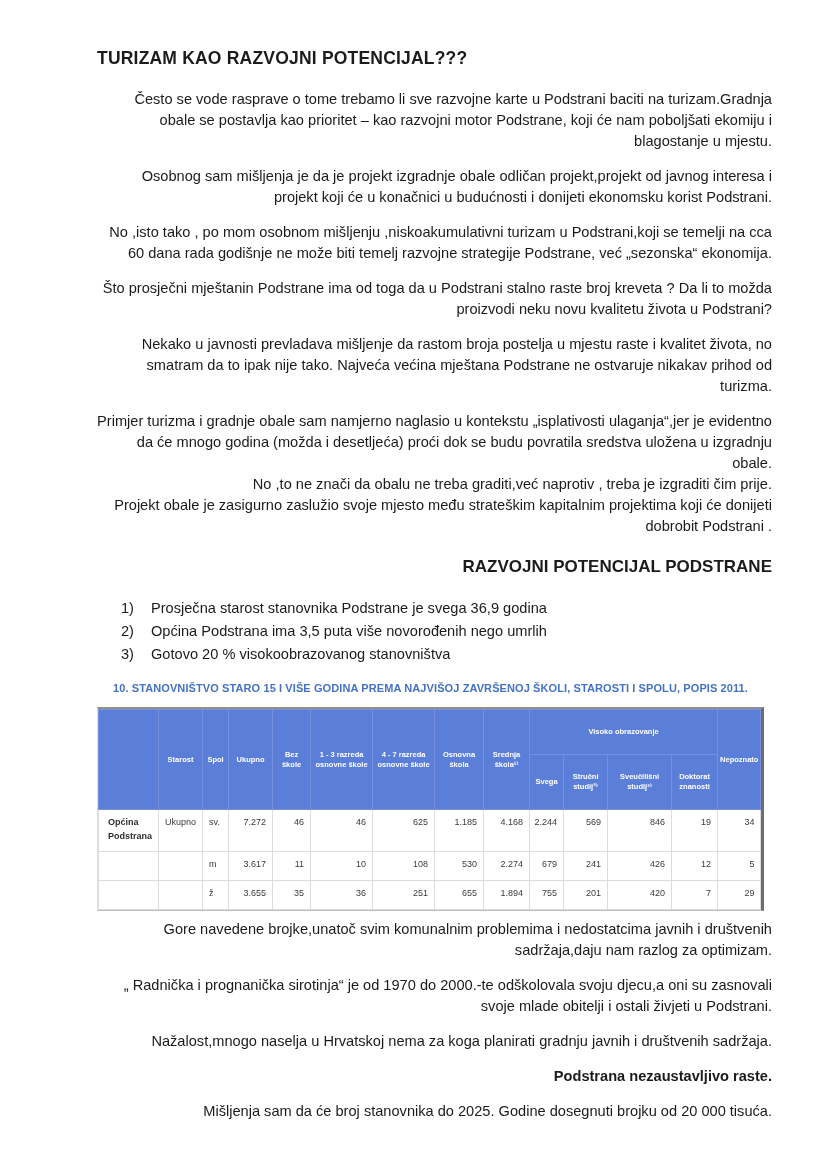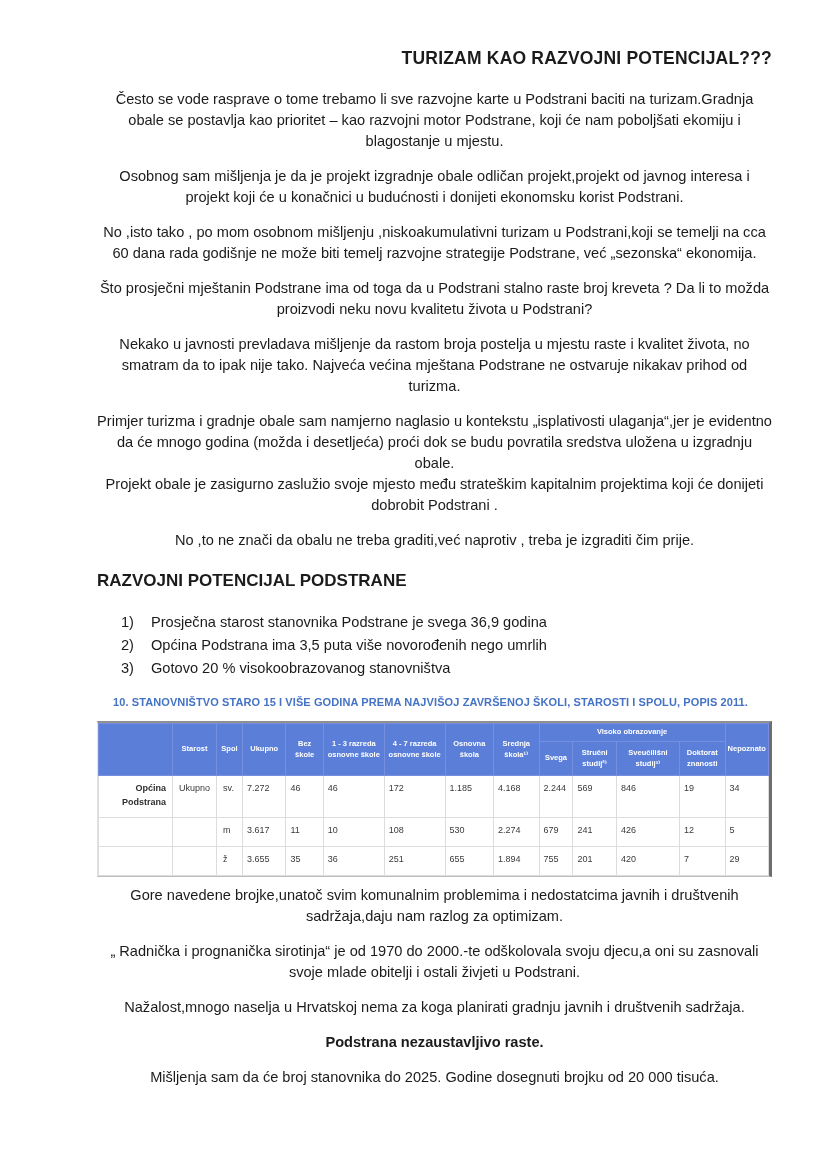"TURIZAM KAO RAZVOJNI POTENCIJAL???" h1.main-title { text-align: right -> left }
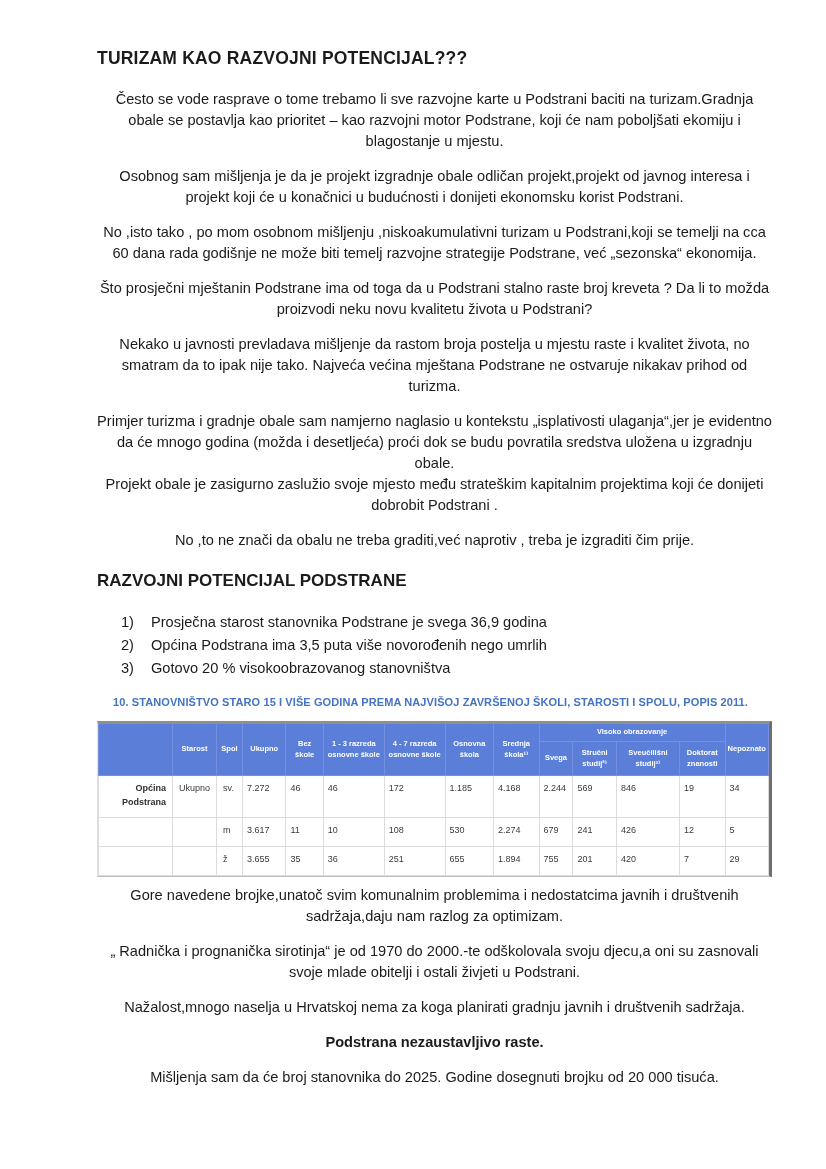"Često se vode rasprave o" p.para { text-align: center -> right }
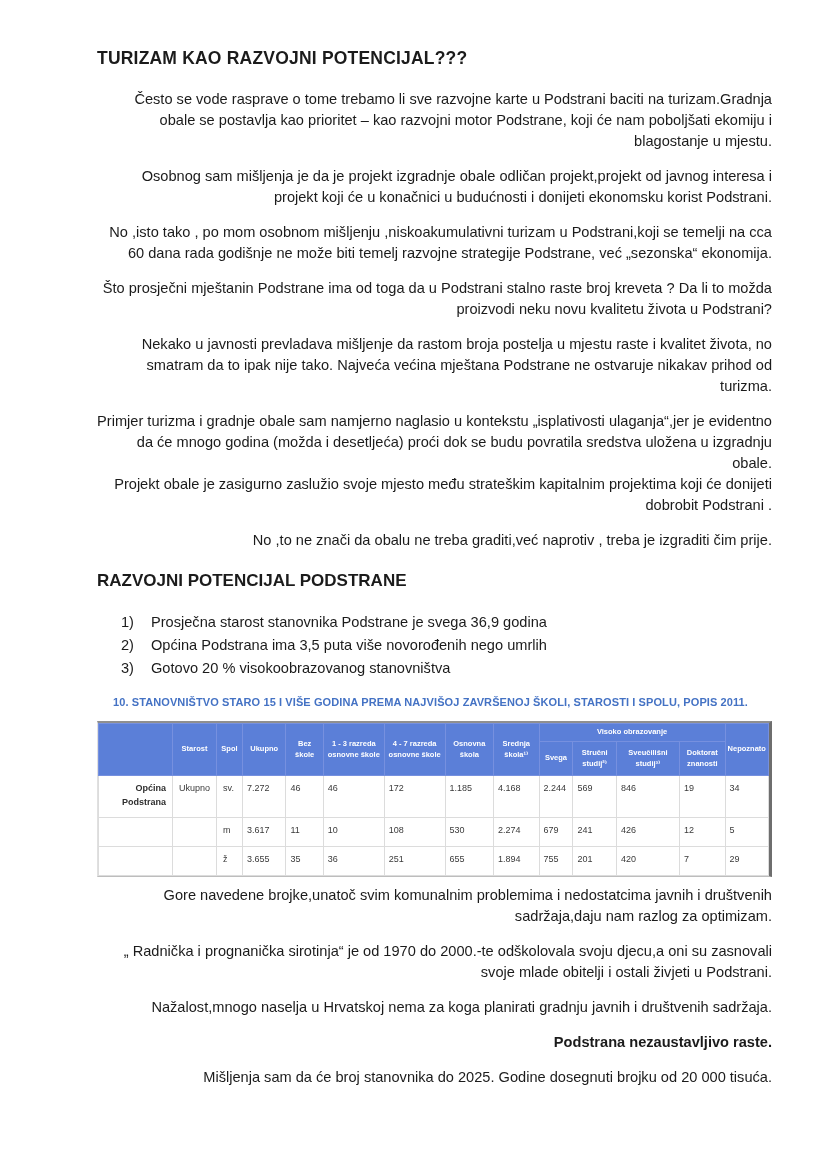"Projekt obale je zasigurno zaslužio" p.para { order: before "No ,to ne znači da" -> after "No ,to ne znači da" }
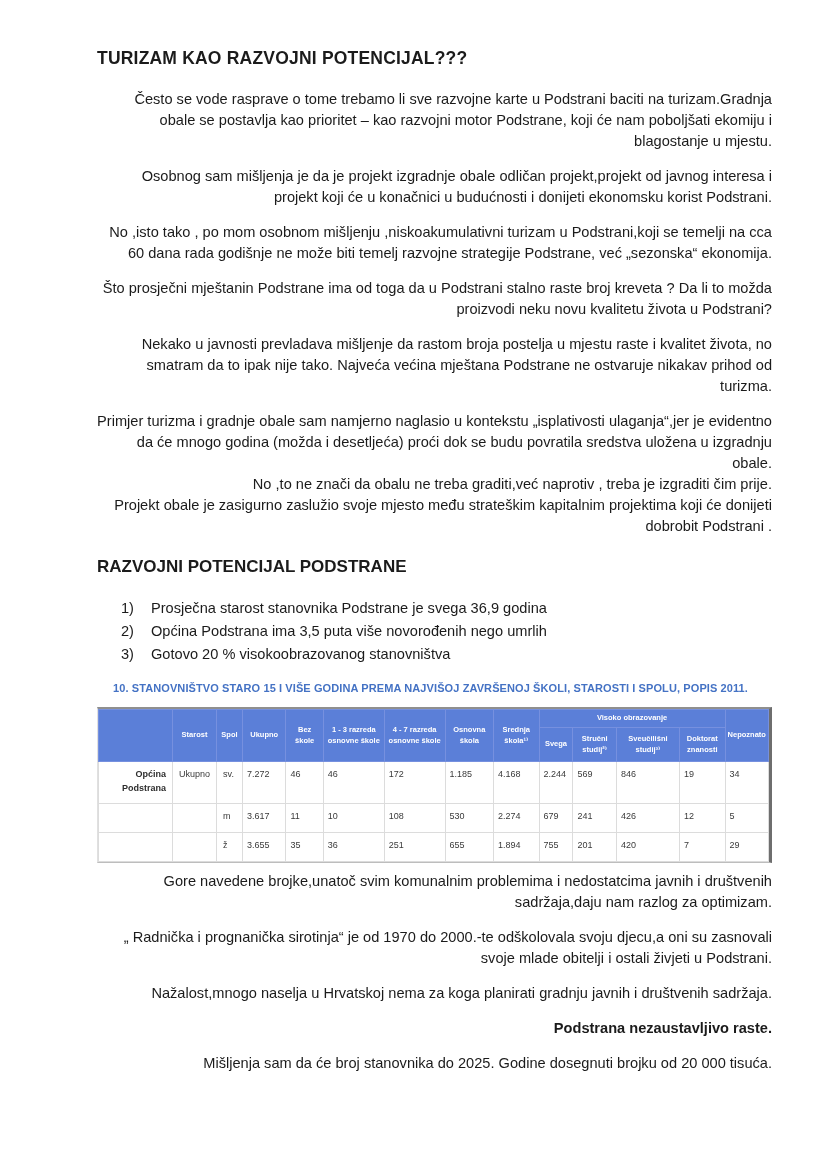"RAZVOJNI POTENCIJAL PODSTRANE" h2.section-title { text-align: left -> right }
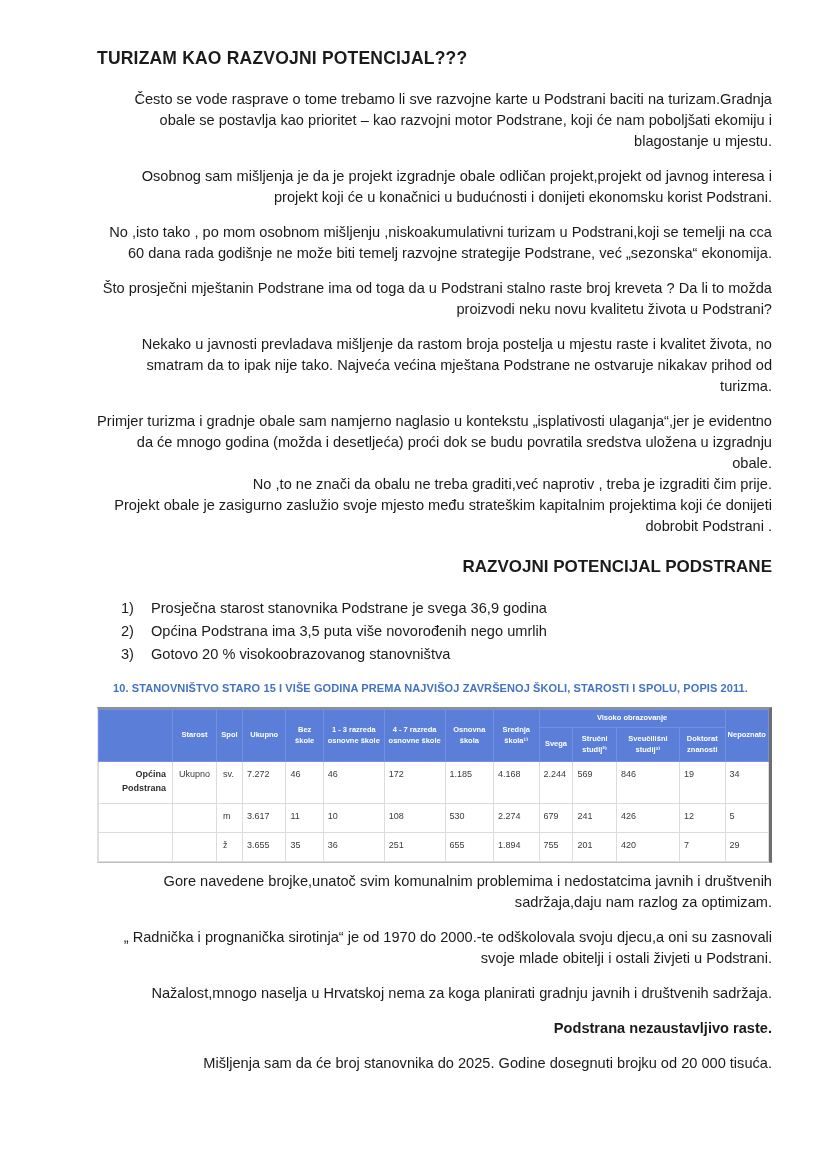"Visoko obrazovanje" table.census th { padding: 3px 2px -> 17px 2px }
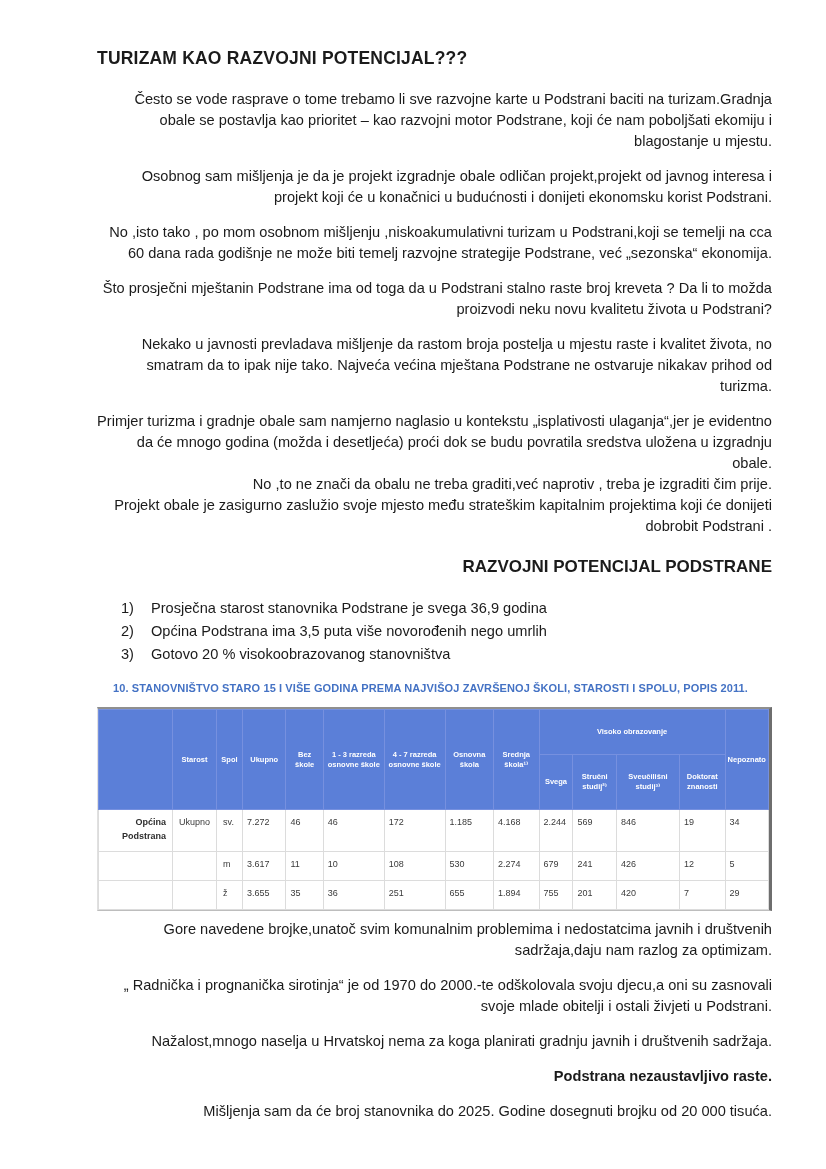"Općina Podstrana" table.census td.lbl { padding-left: 23px -> 9px; text-align: right -> left }
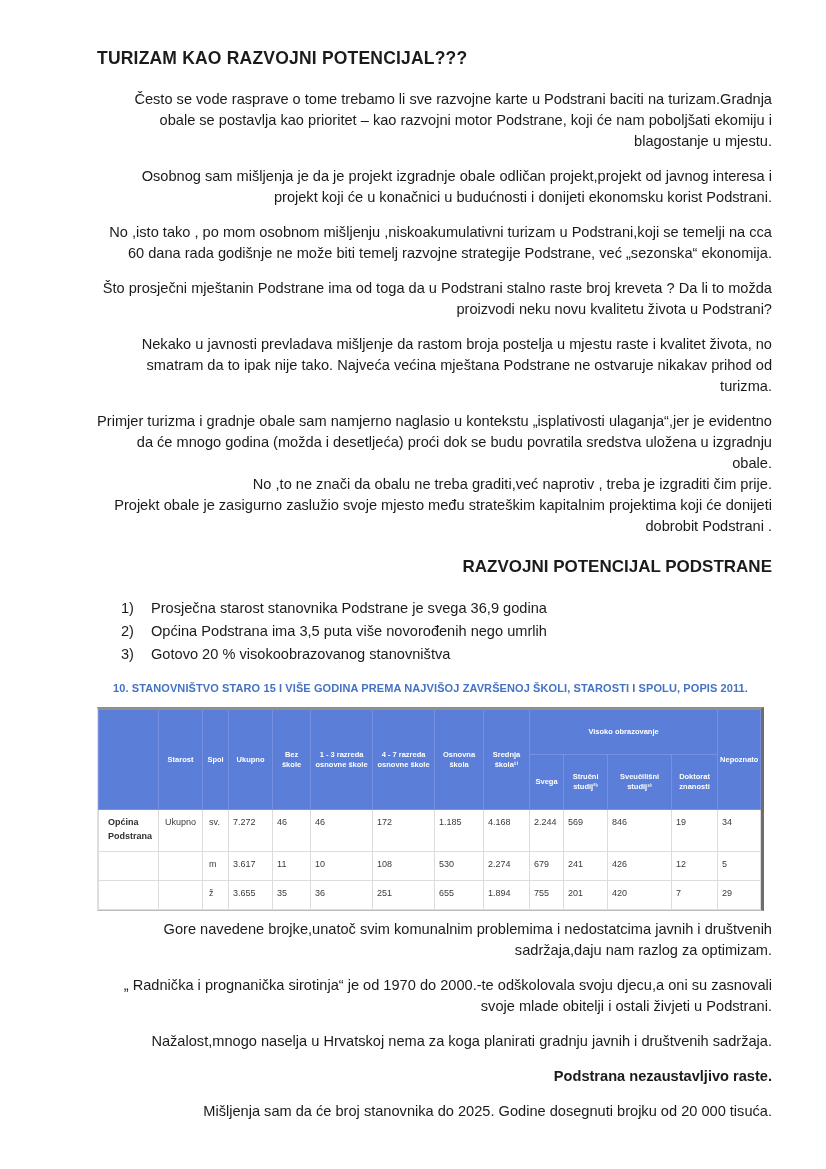"7.272" table.census td { text-align: none -> right }
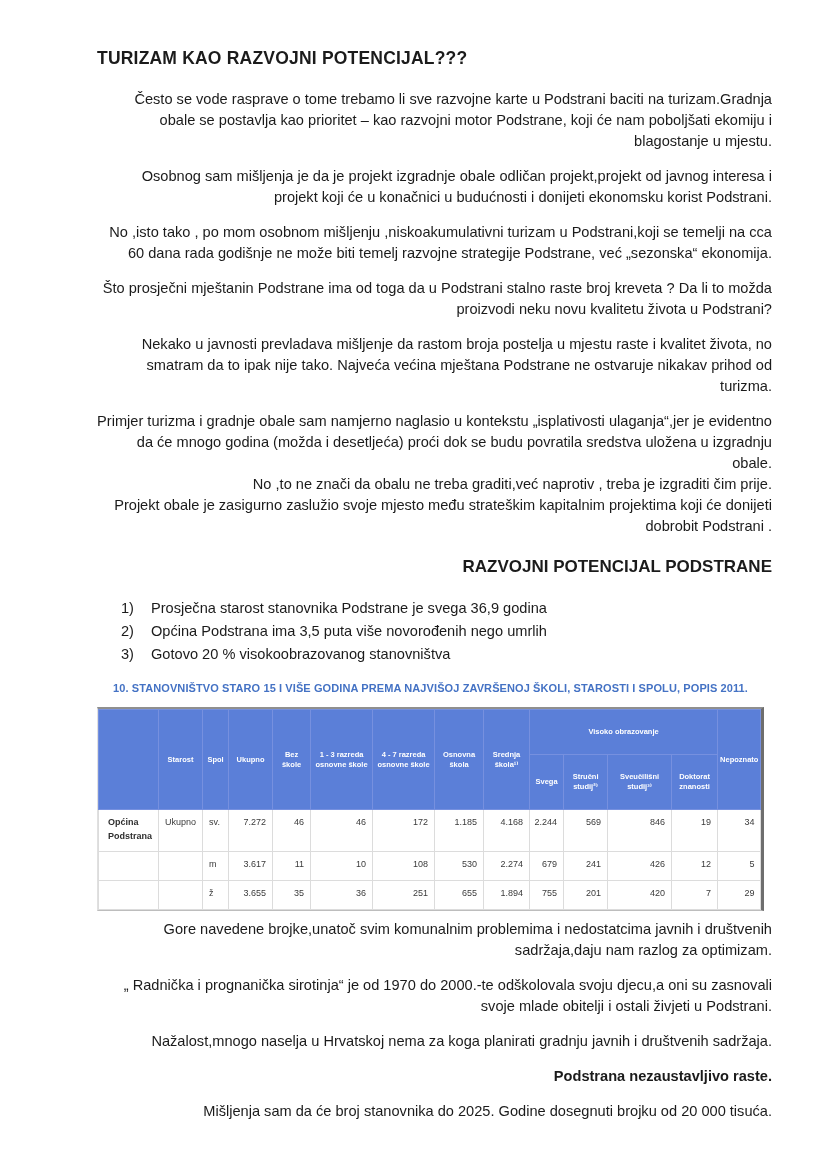"172" td { text: 172 -> 625 }
